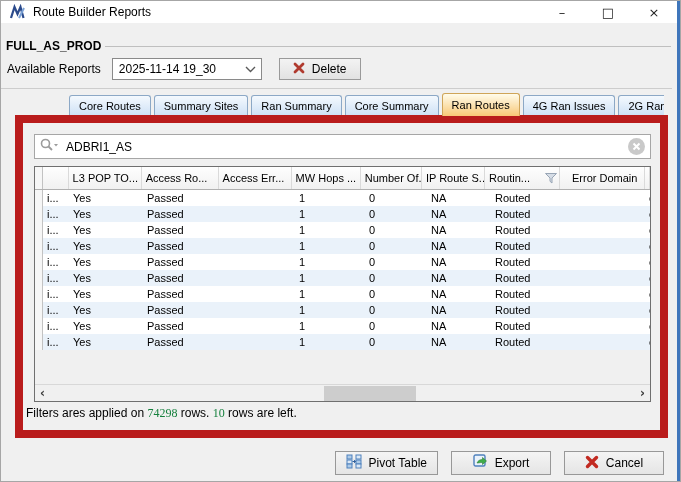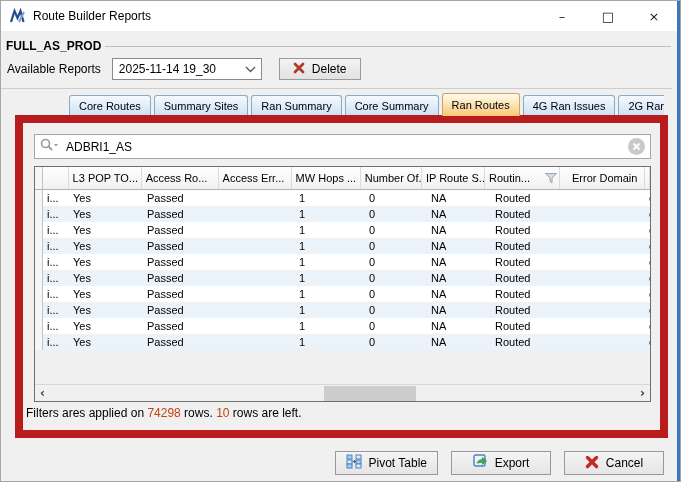"Route Builder Reports" .titlebar { height: 30px -> 22px }
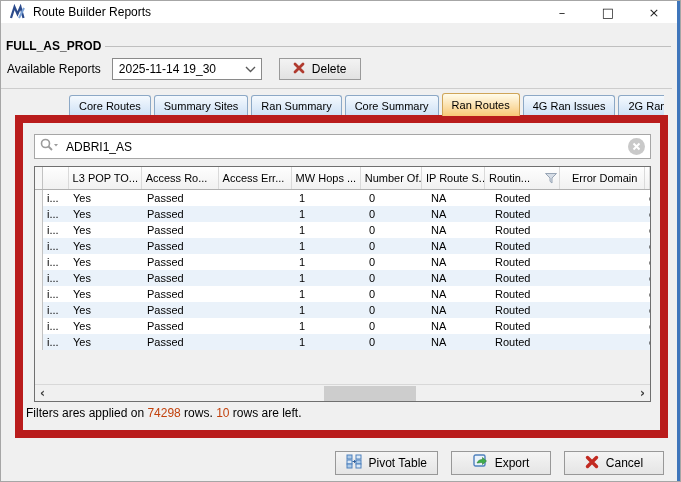"74298" .status-num { color: #c2410c -> #15803d; font-family: none -> Liberation Serif, serif }
